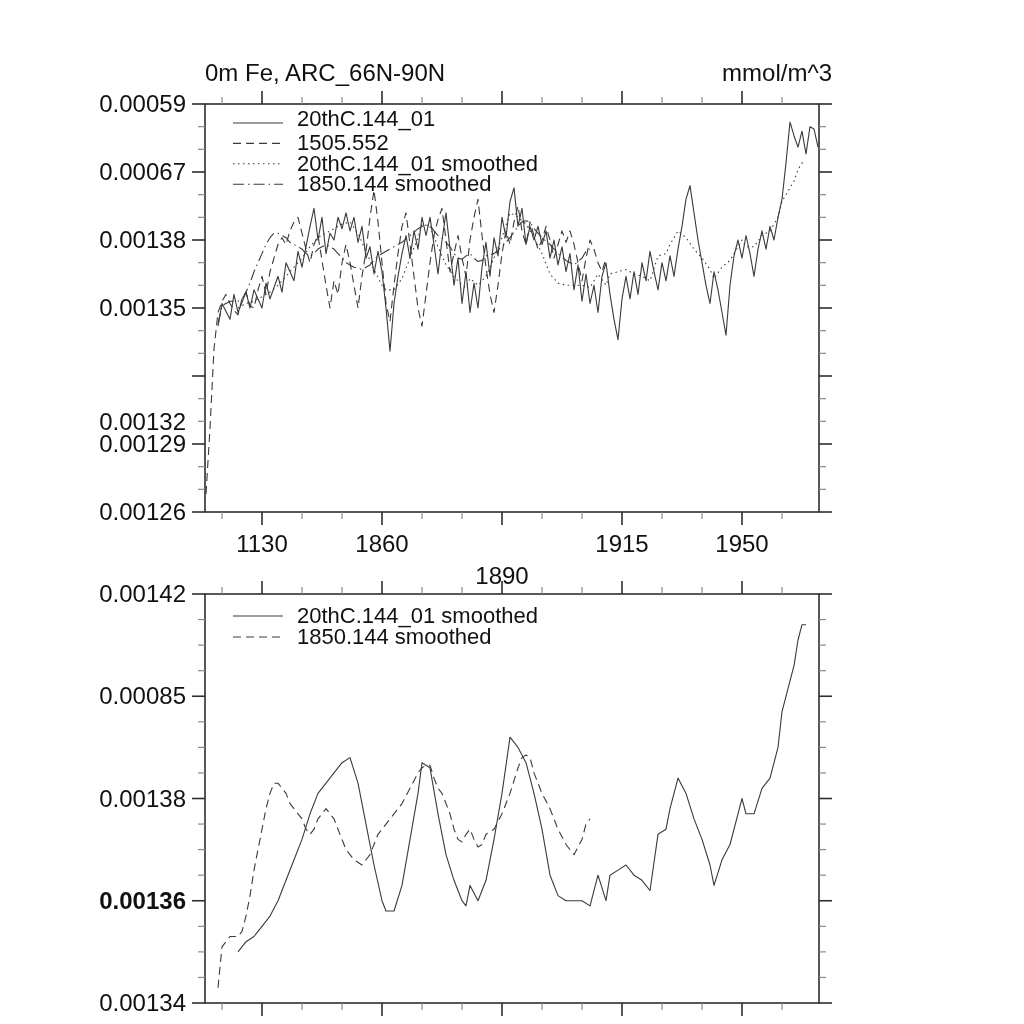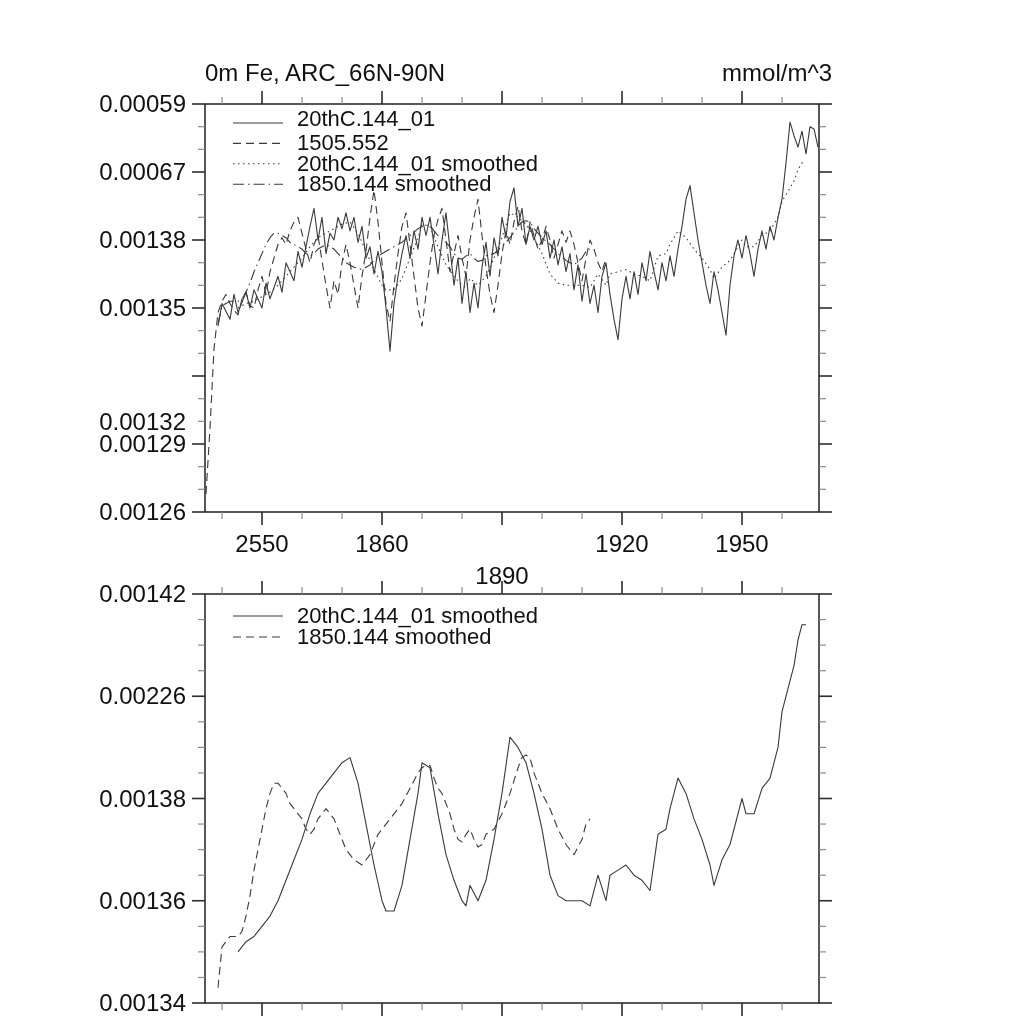"2550" div.xlab { text: 2550 -> 1130 }
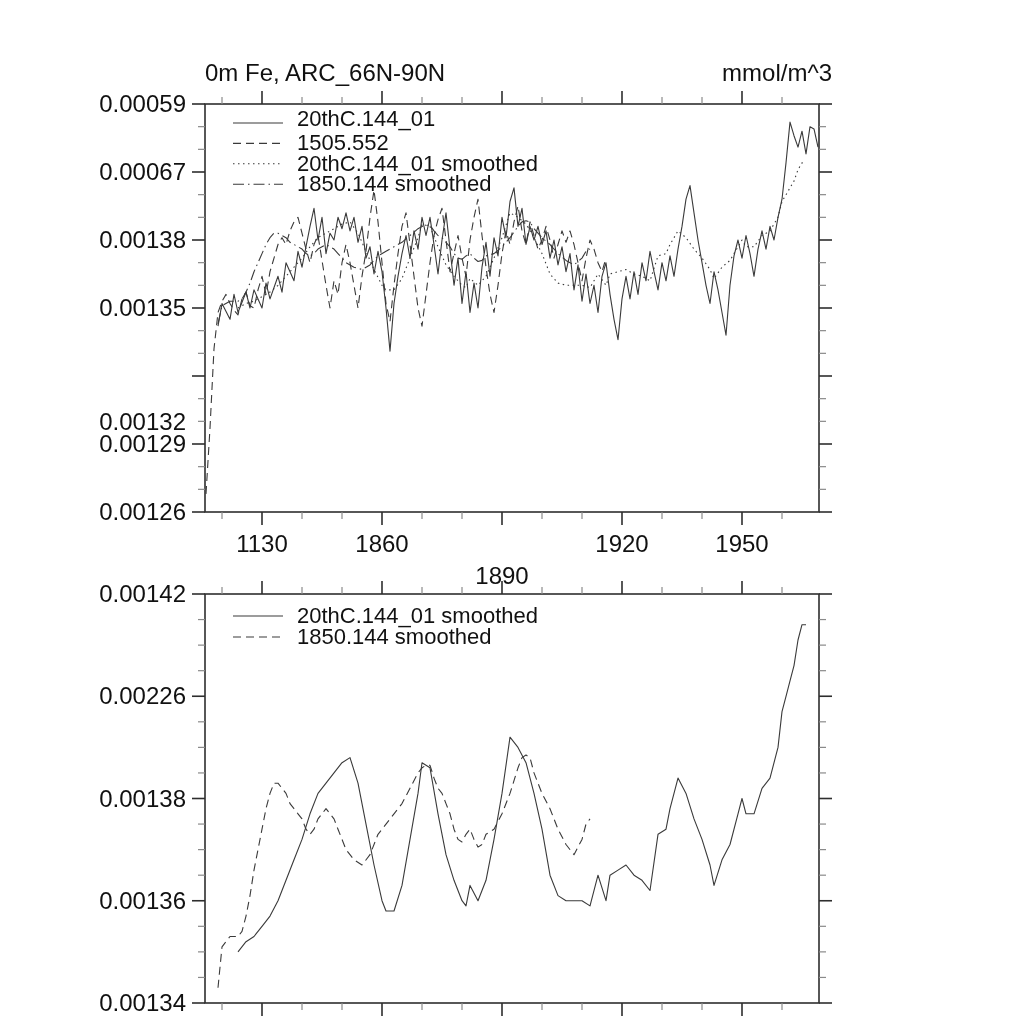"1920" div.xlab { text: 1920 -> 1915 }
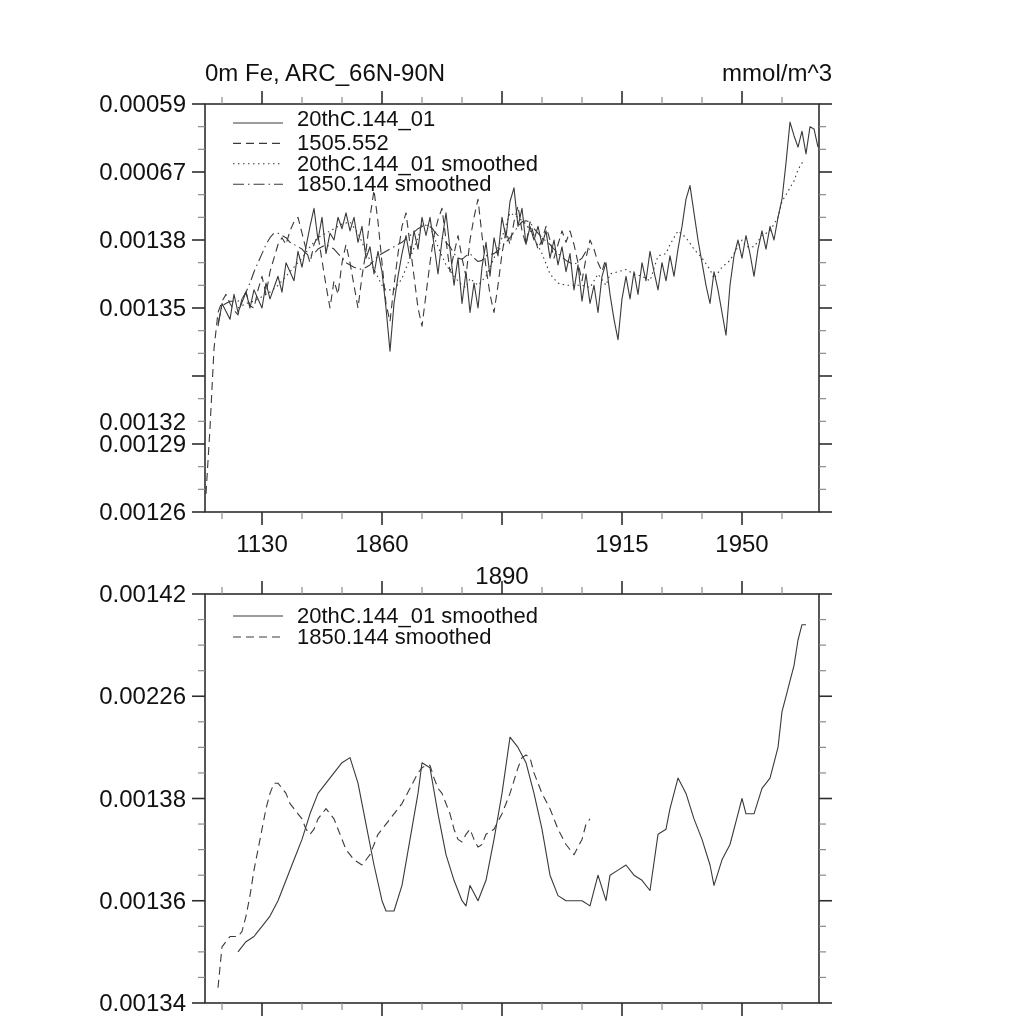"0.00226" div.ylab { text: 0.00226 -> 0.00085 }
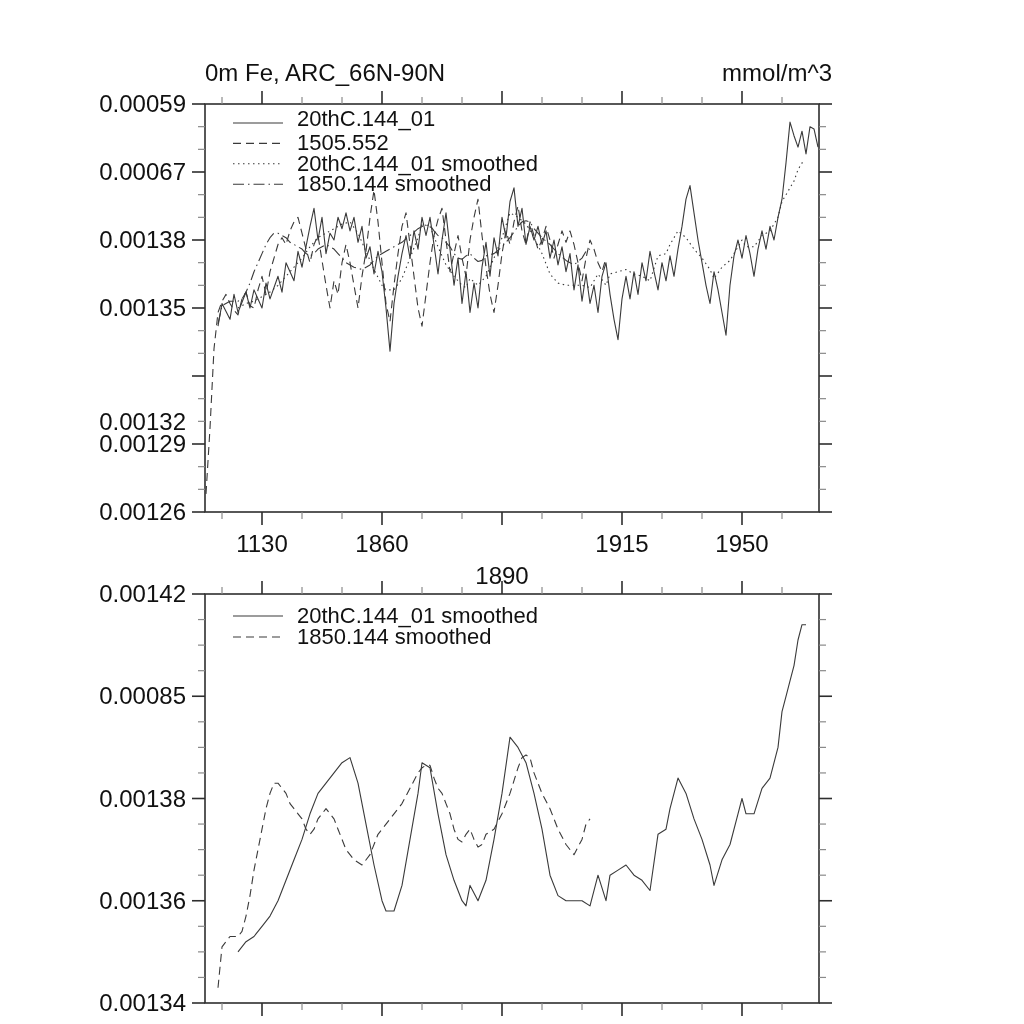"0.00136" div.ylab { font-weight: none -> bold }
